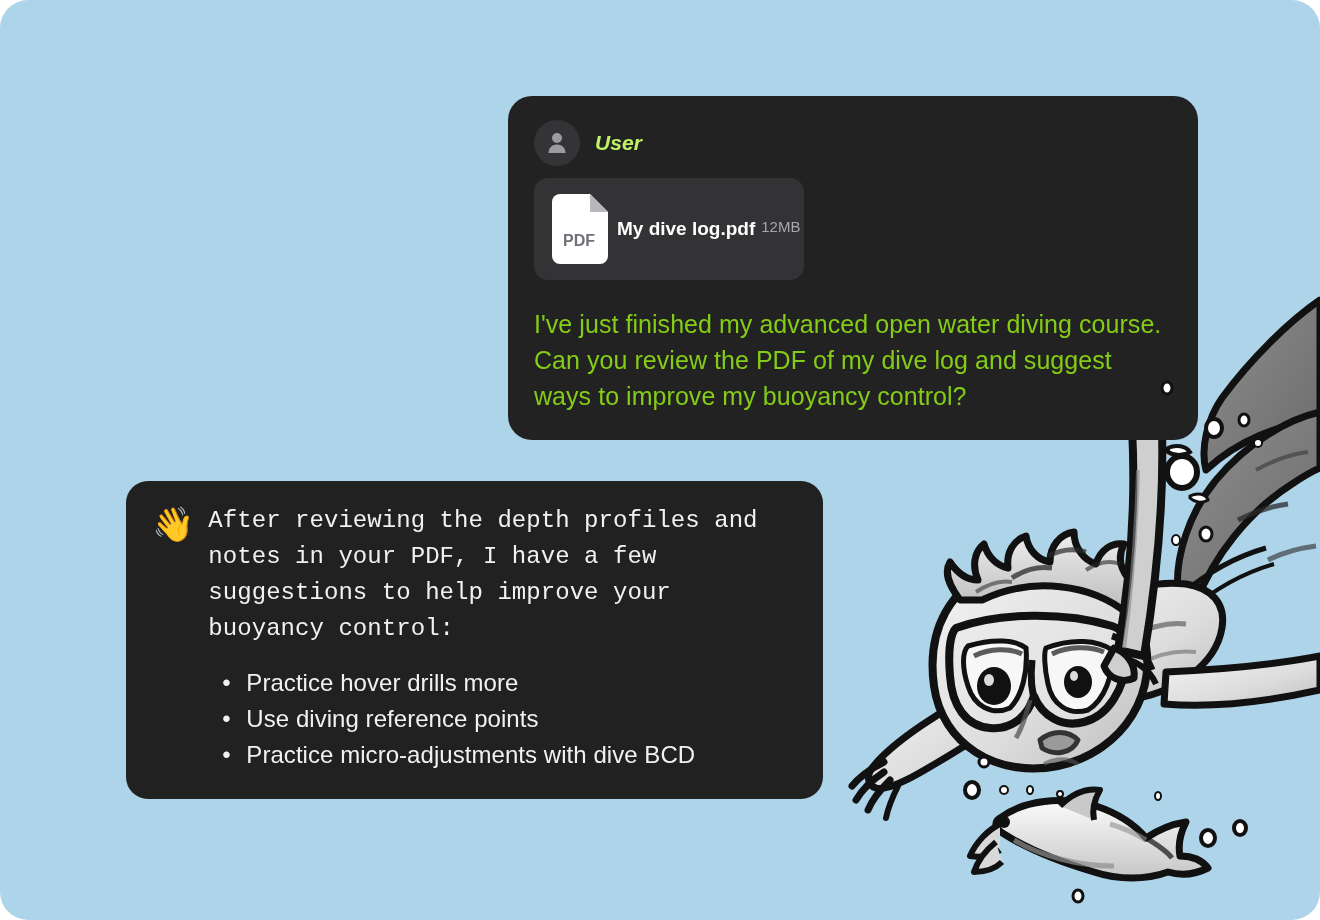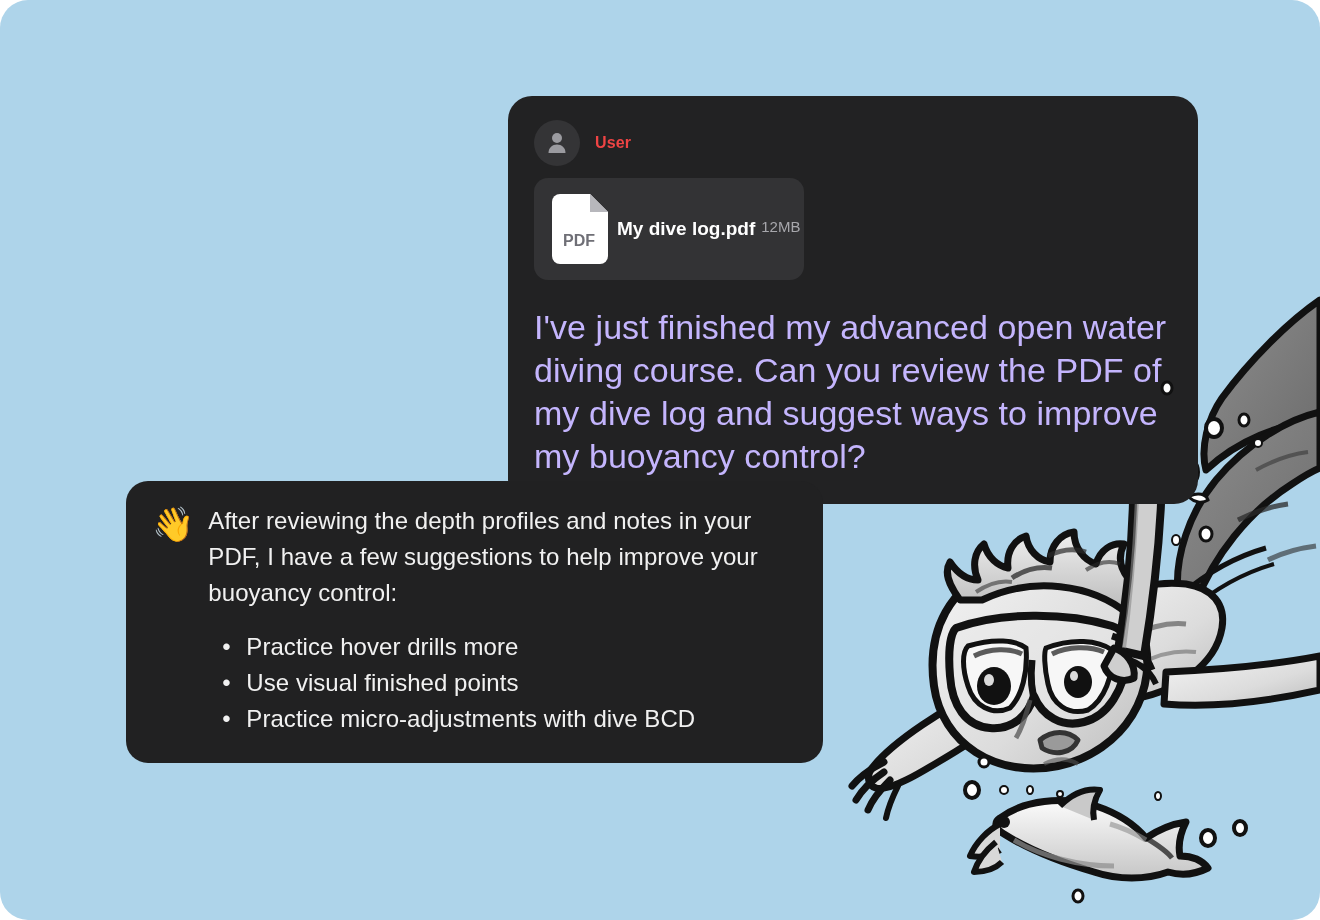"User" .user-name { color: #ef4444 -> #bef264; font-size: 16px -> 21px; font-style: none -> italic }
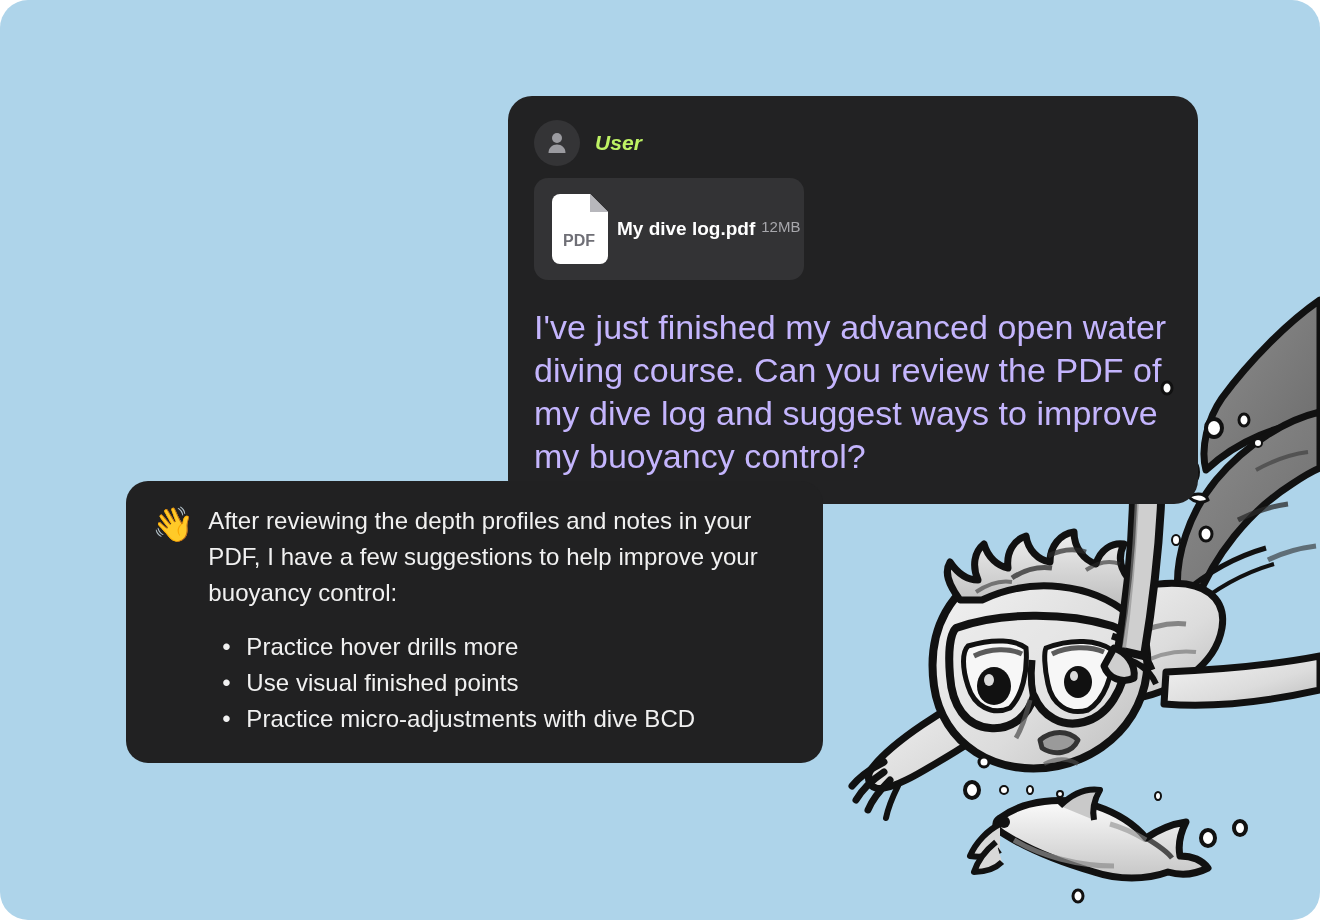"I've just finished my advanced" .user-text { color: #c4b5fd -> #84cc16; font-size: 34px -> 25px; line-height: 43px -> 36px }
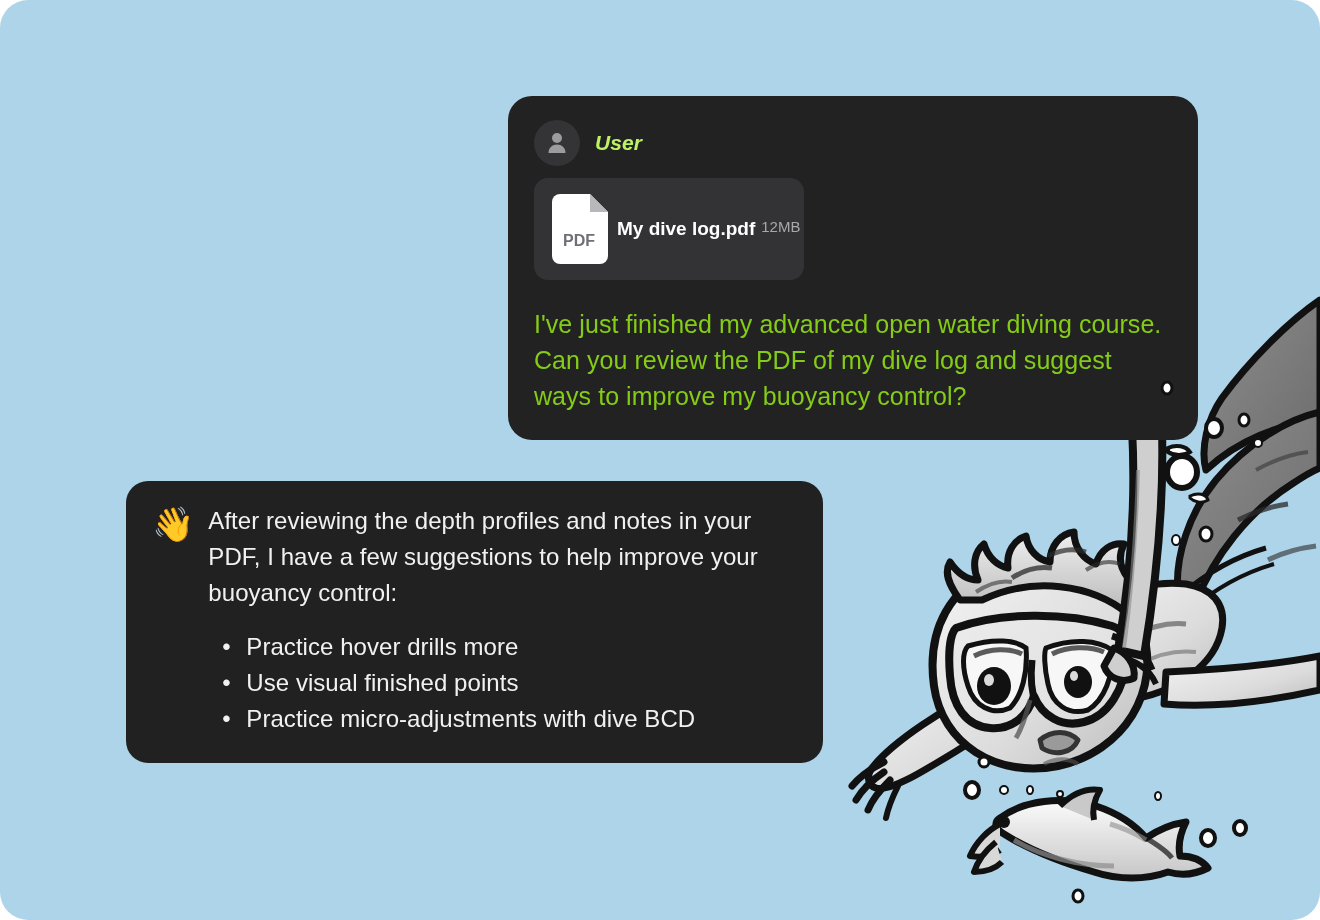"After reviewing the depth profiles" .assistant-intro { font-family: none -> Liberation Mono, monospace }
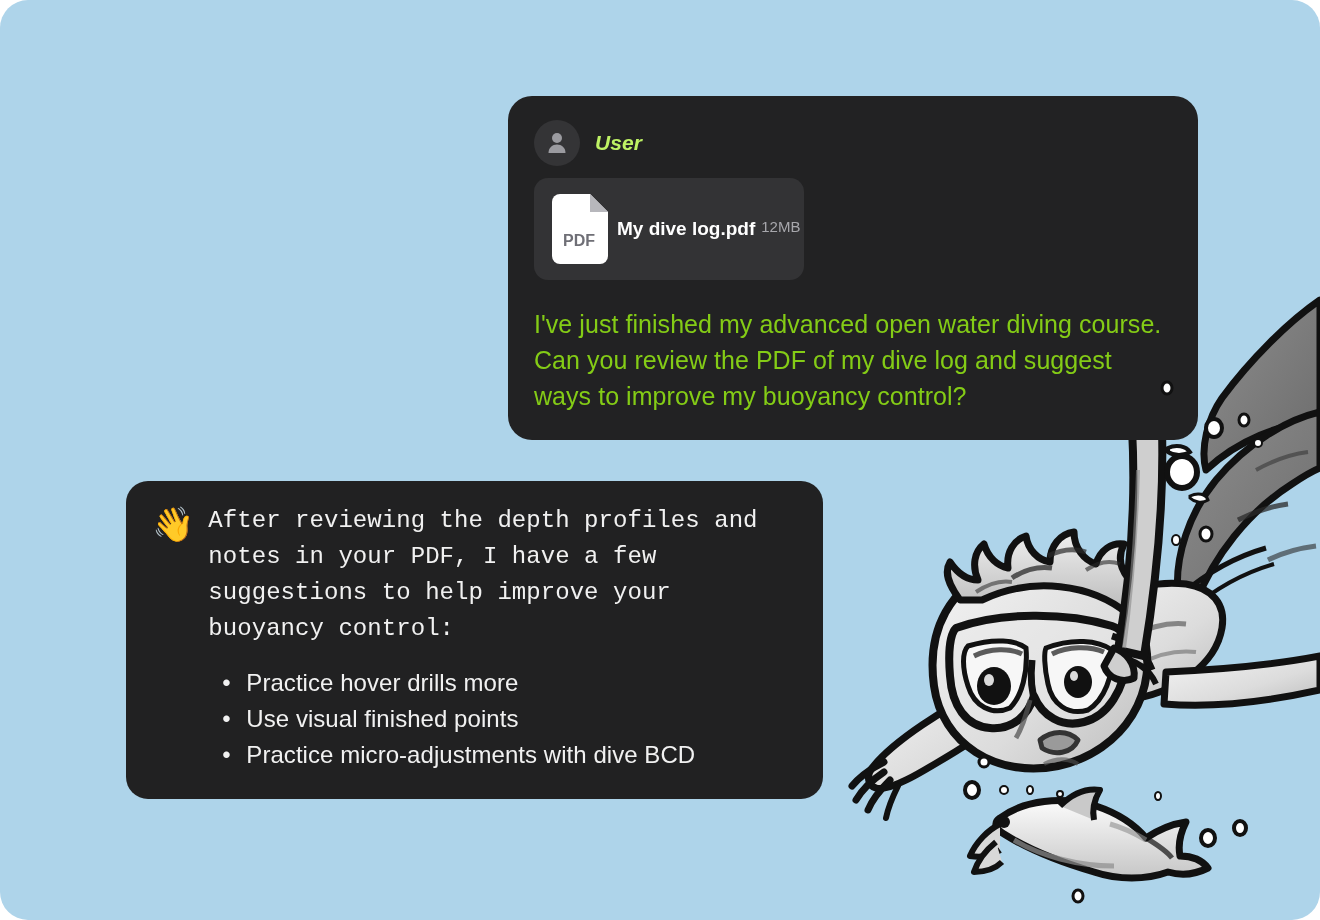"Use visual finished points" li { text: visual finished -> diving reference }
